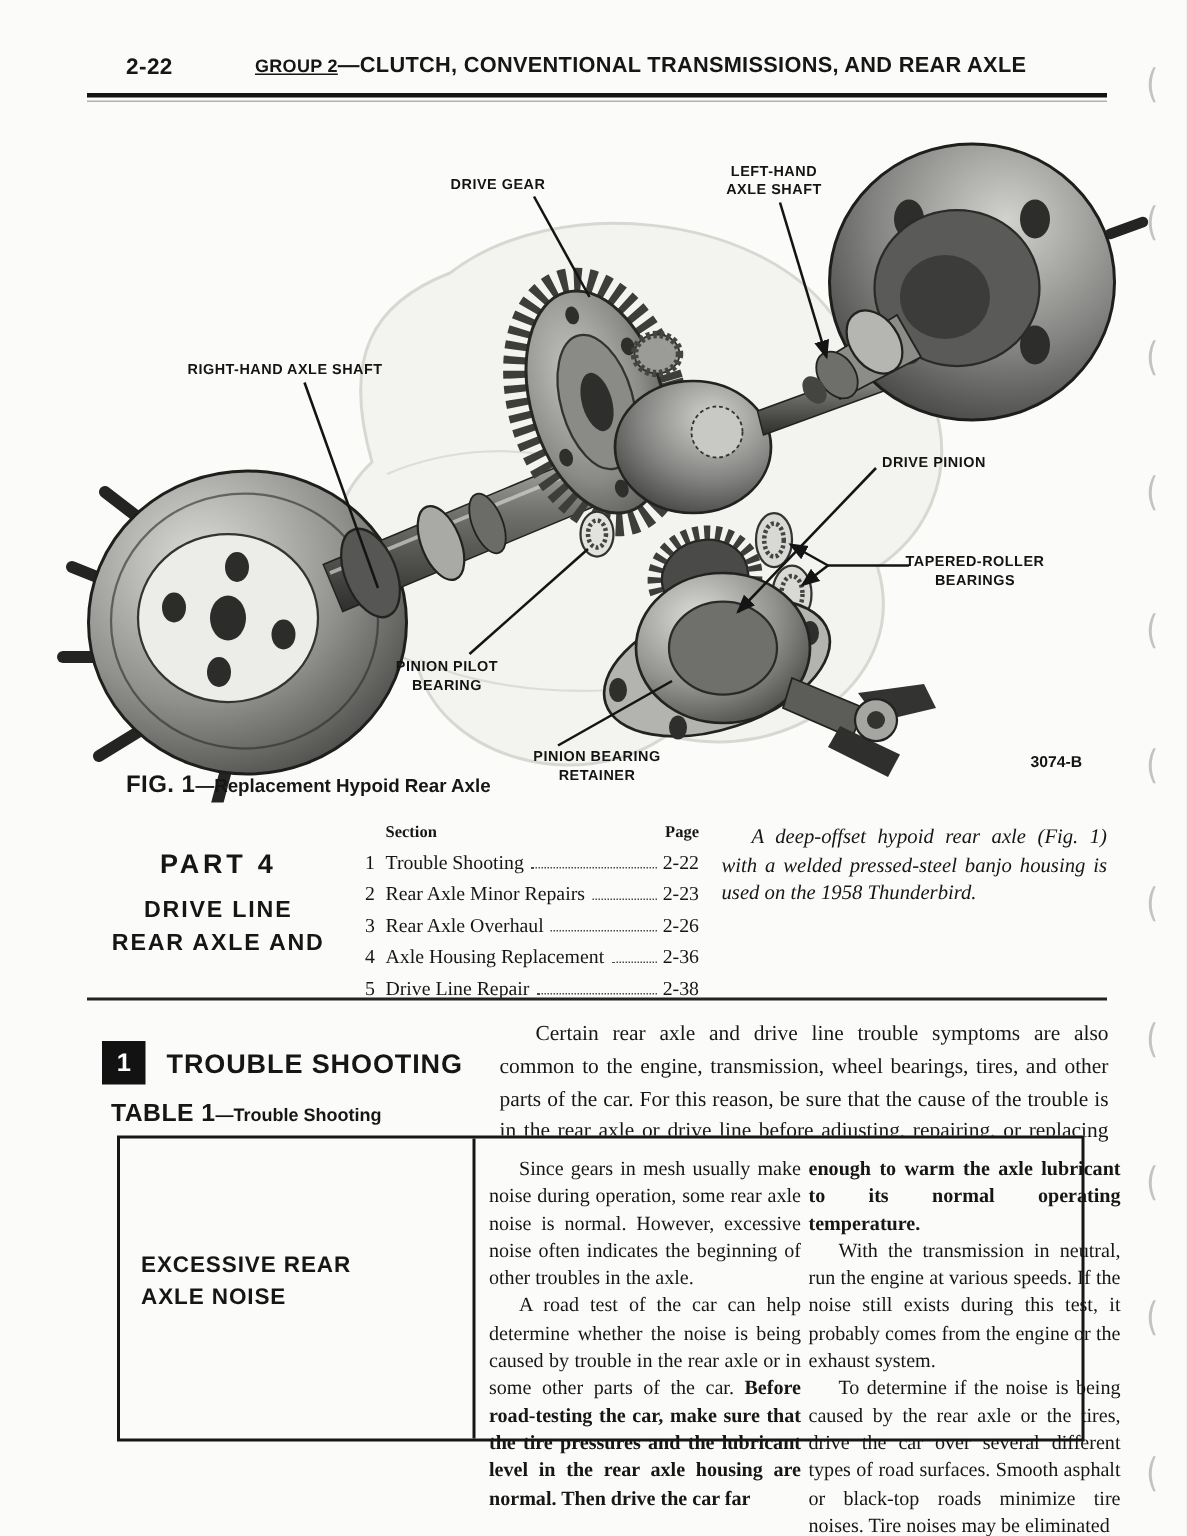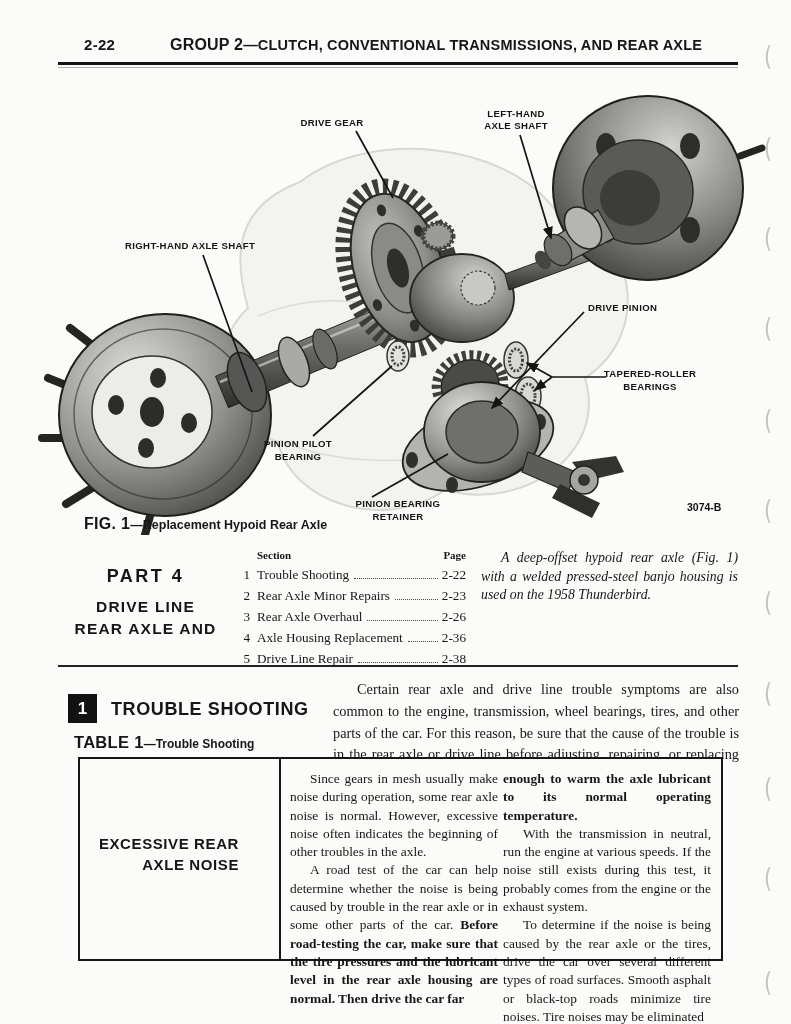"GROUP 2" #htitle .gb { font-size: 16px -> 12px; text-decoration: none -> underline }
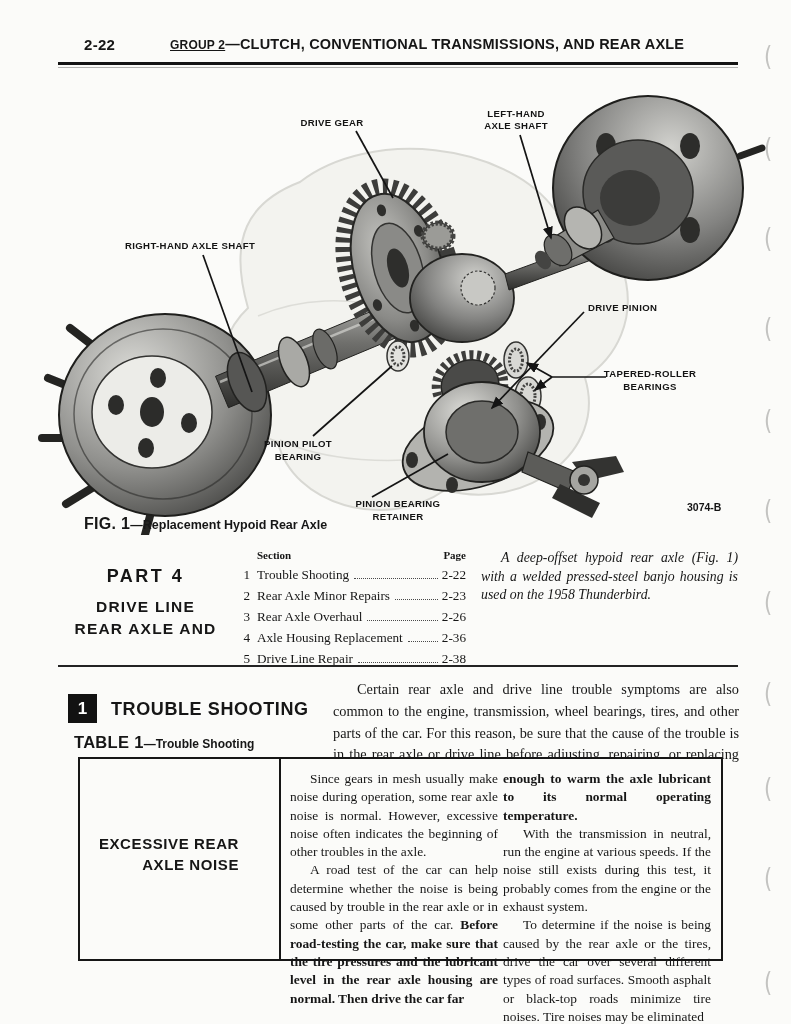"EXCESSIVE REAR AXLE NOISE" #tcell-title { text-align: right -> none; width: 201px -> 237px }
